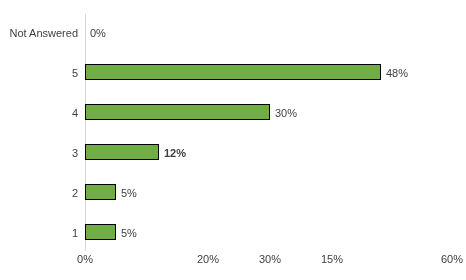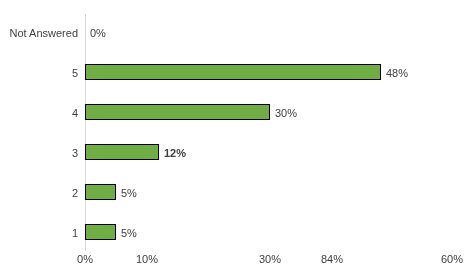"10%" div.tick-label { html: <div>10%</div> -> none }
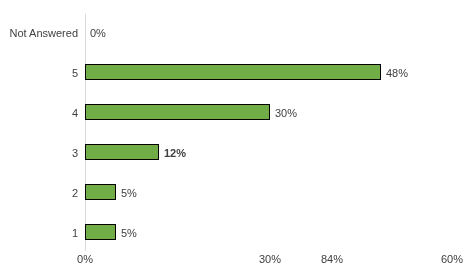"20%" div.tick-label { html: none -> <div>20%</div> }
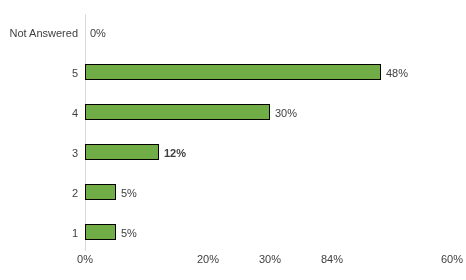"84%" div.tick-label { text: 84% -> 15% }
